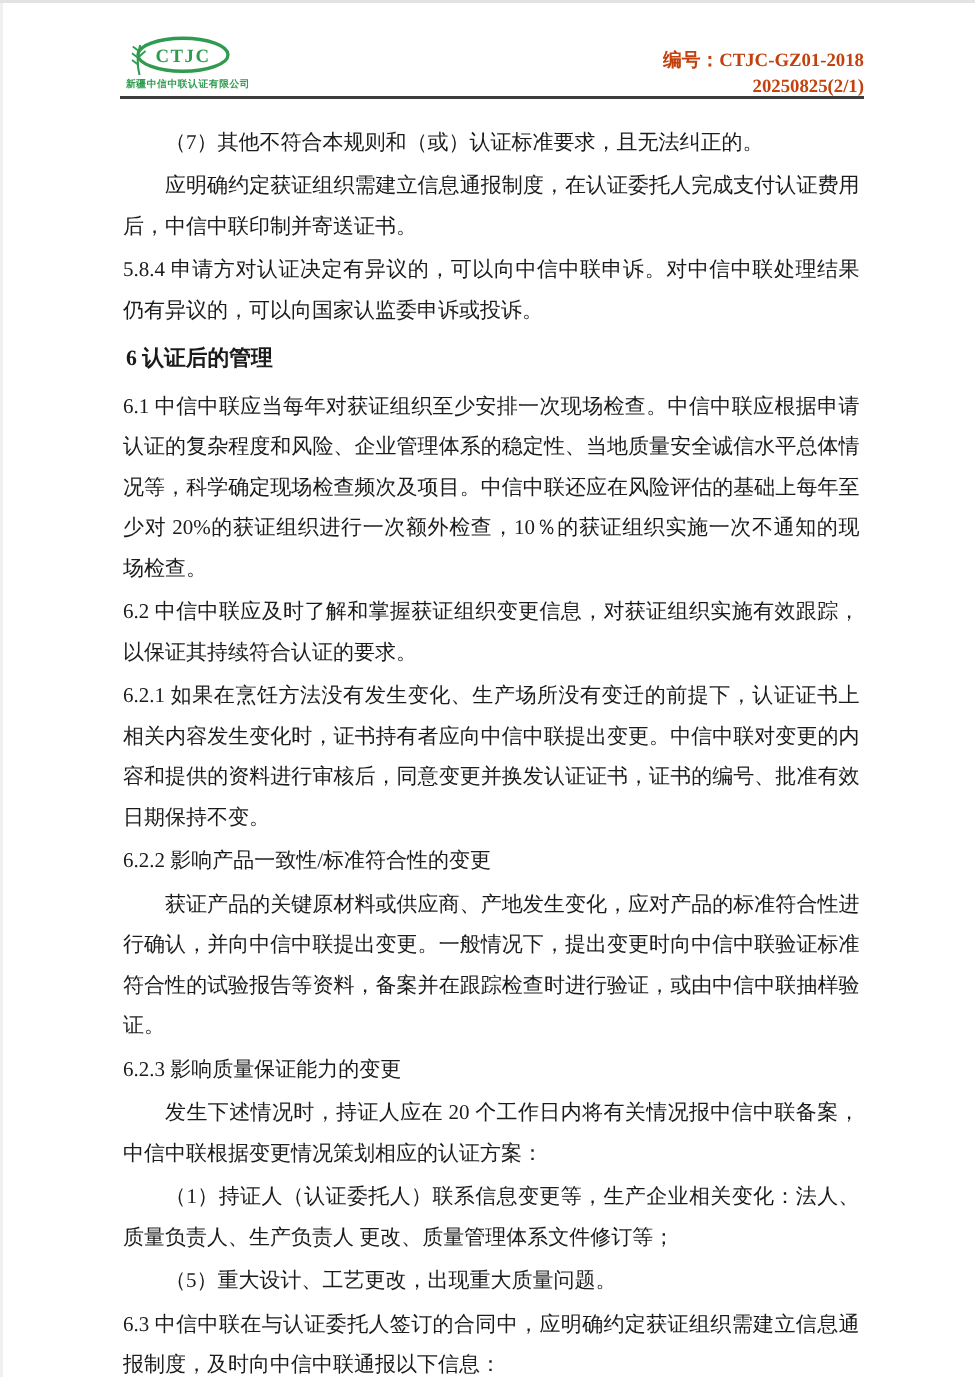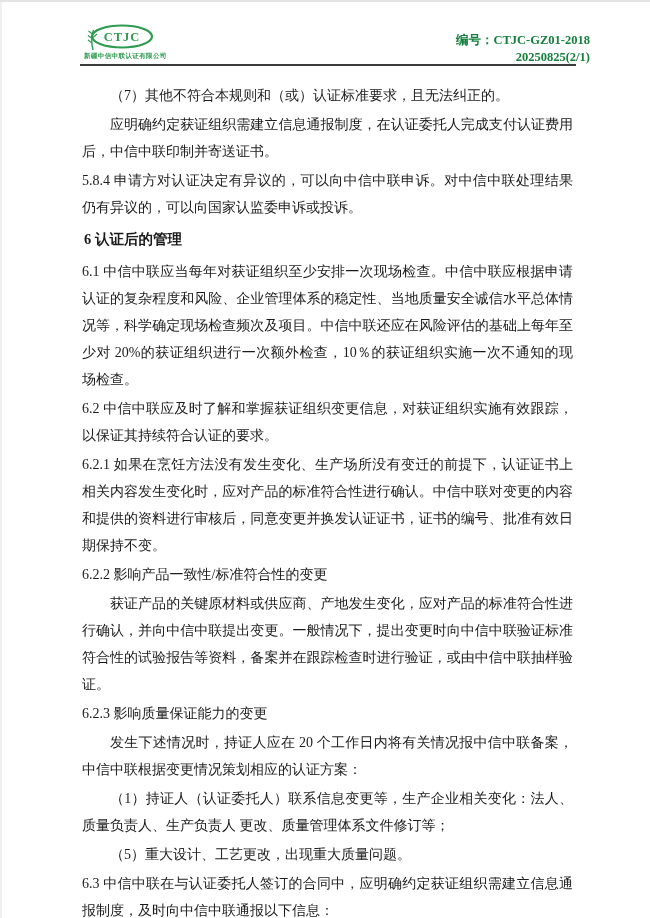"CTJC" .header { right: 60px -> 74px }
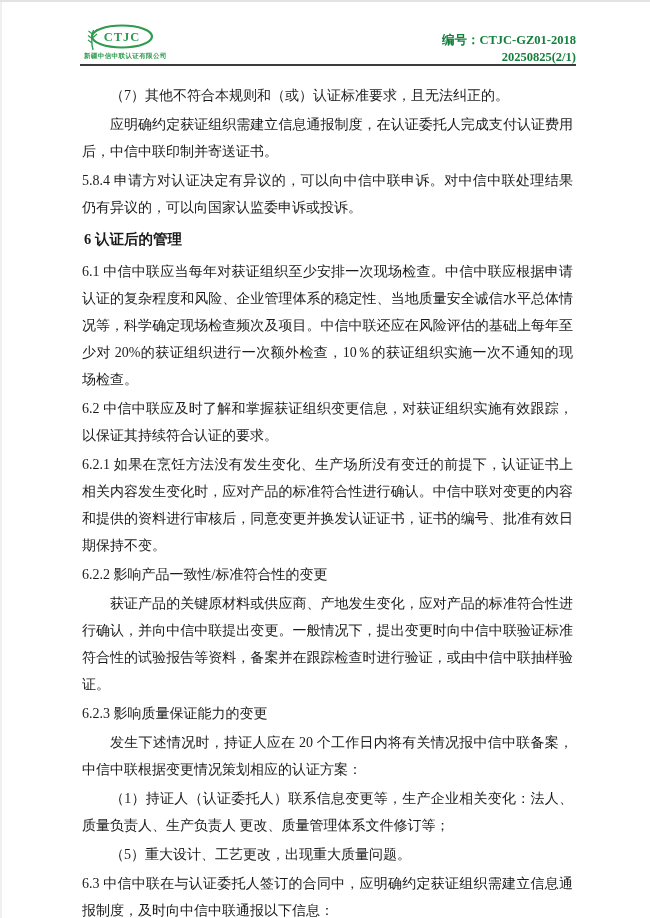"编号：CTJC-GZ01-2018" .docno { color: #15803d -> #c2410c }
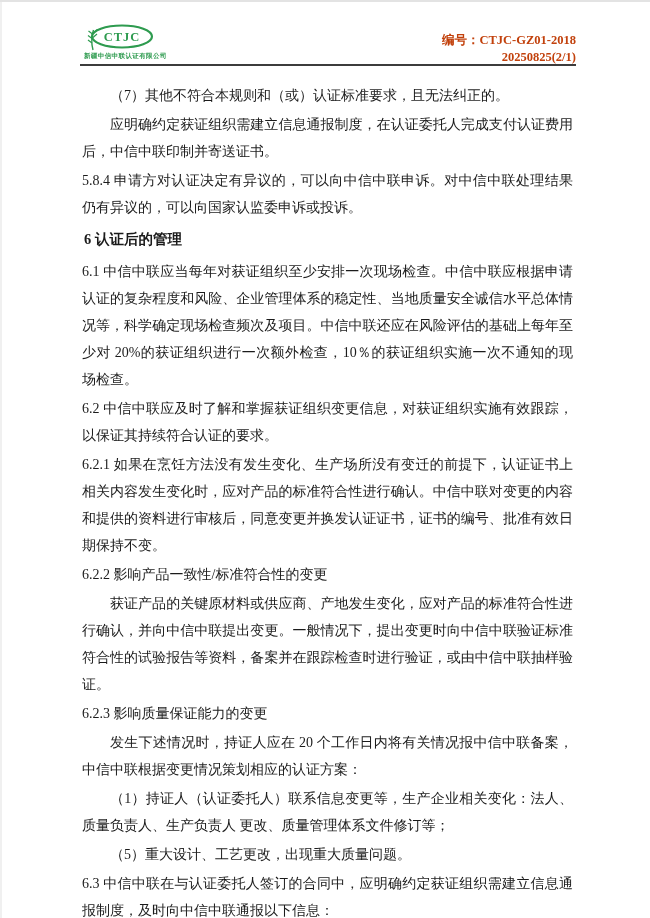"6.2.1" p { text: 应对产品的标准符合性进行确认 -> 证书持有者应向中信中联提出变更 }
